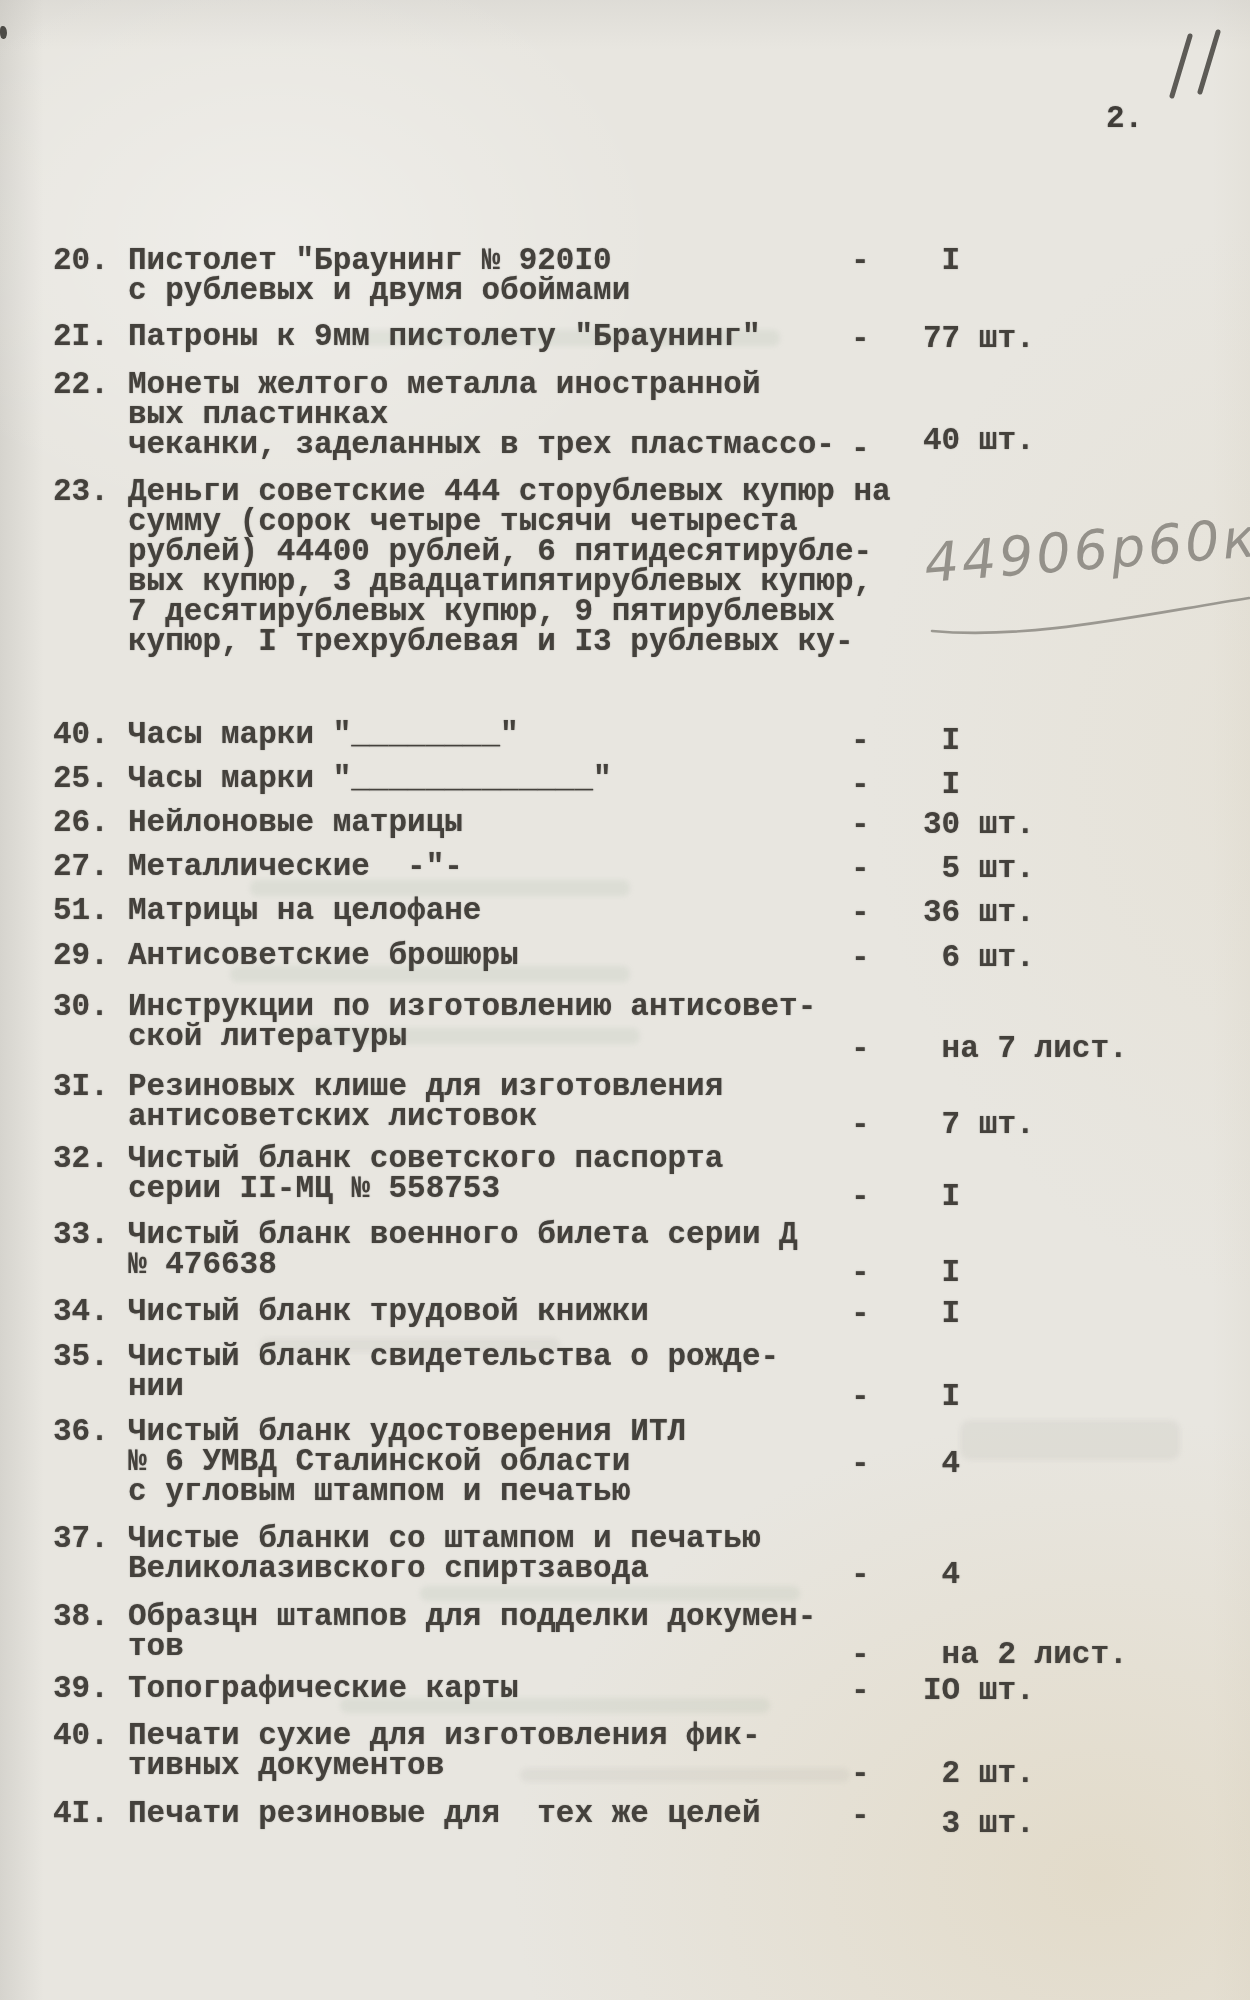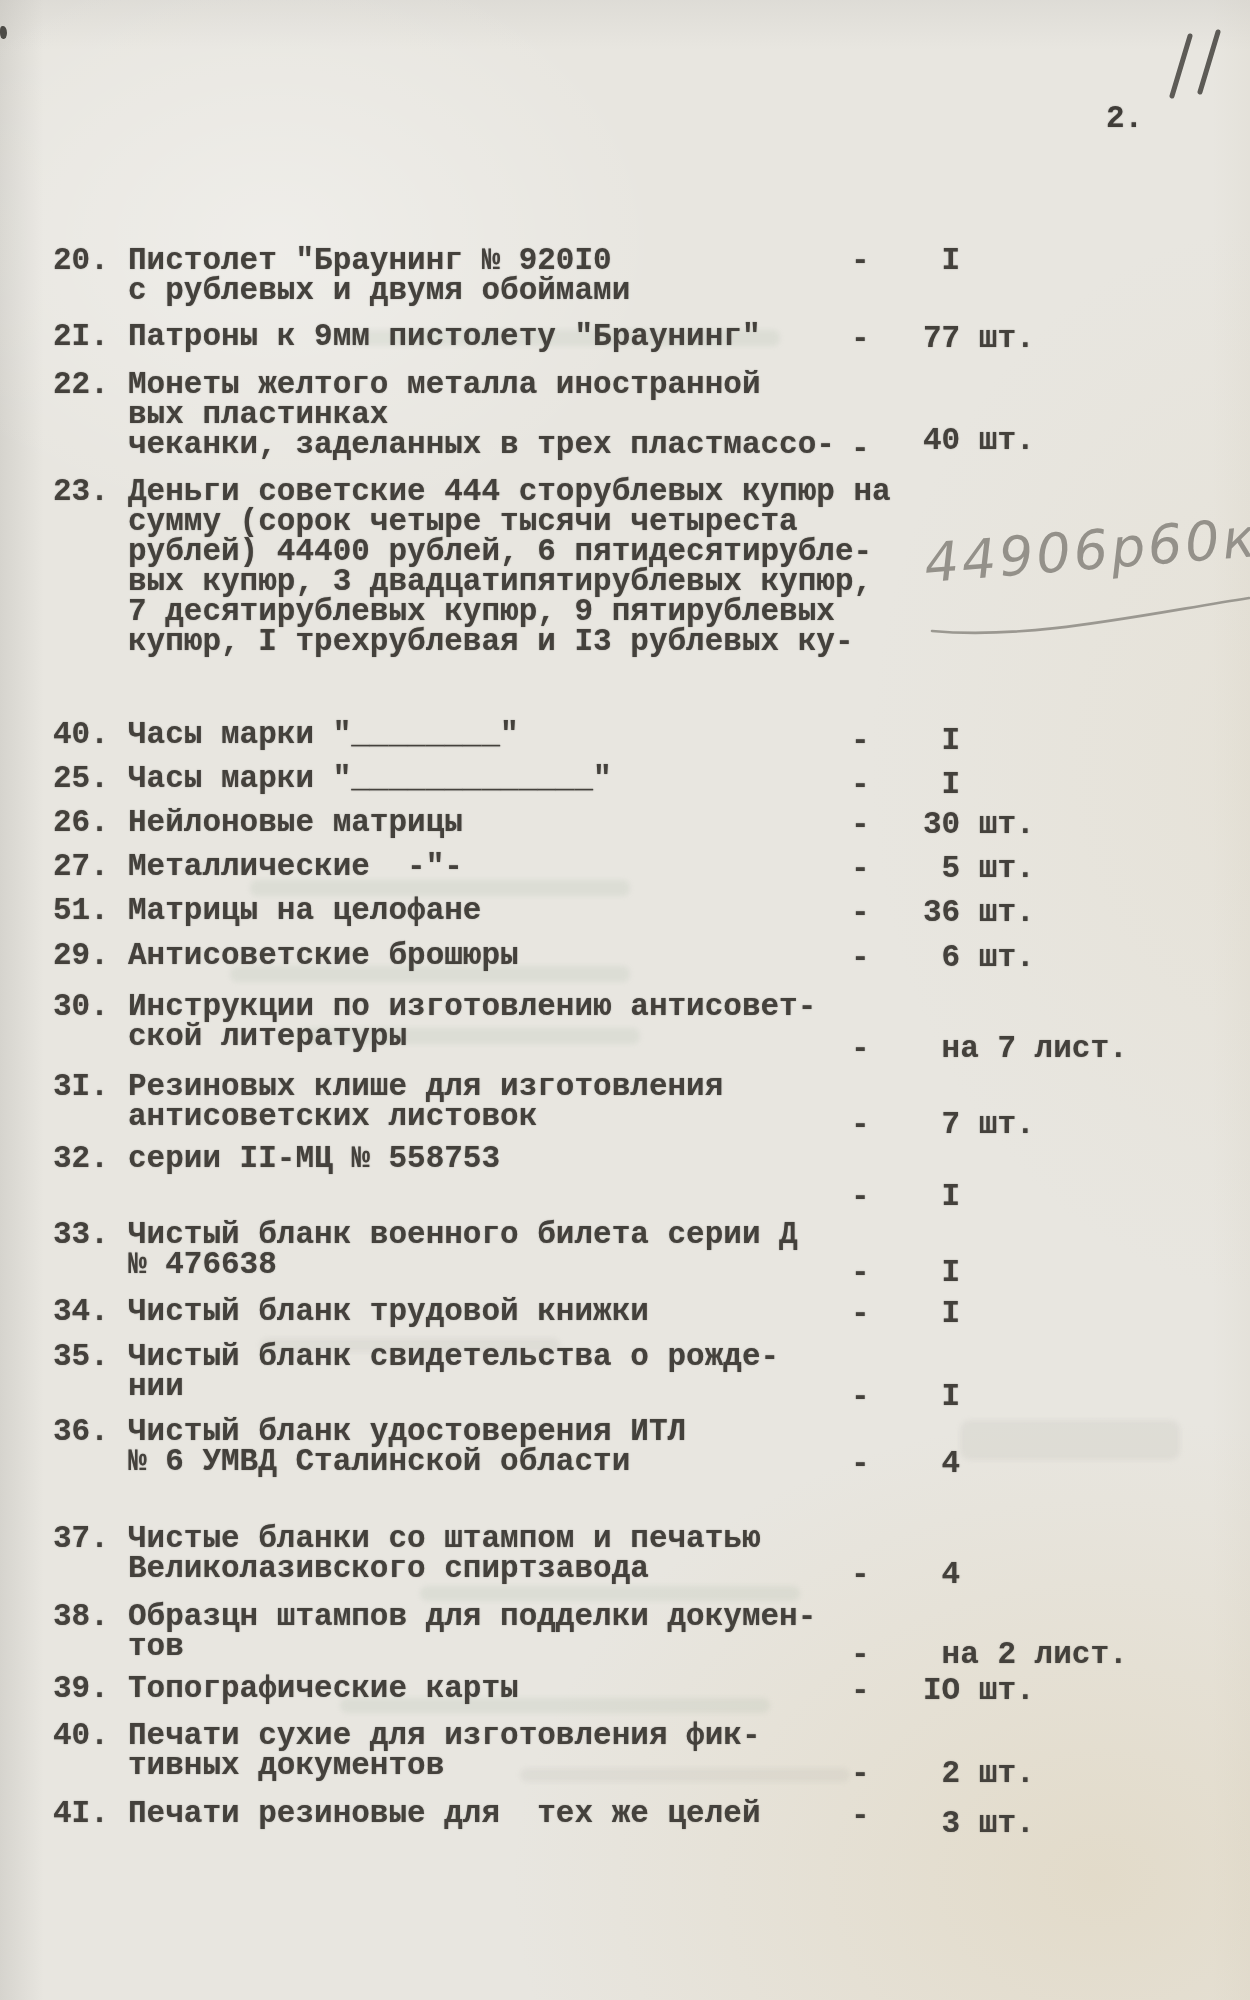"Чистый бланк советского паспорта" div.line { html: none -> <div>Чистый бланк советского паспорта</div> }
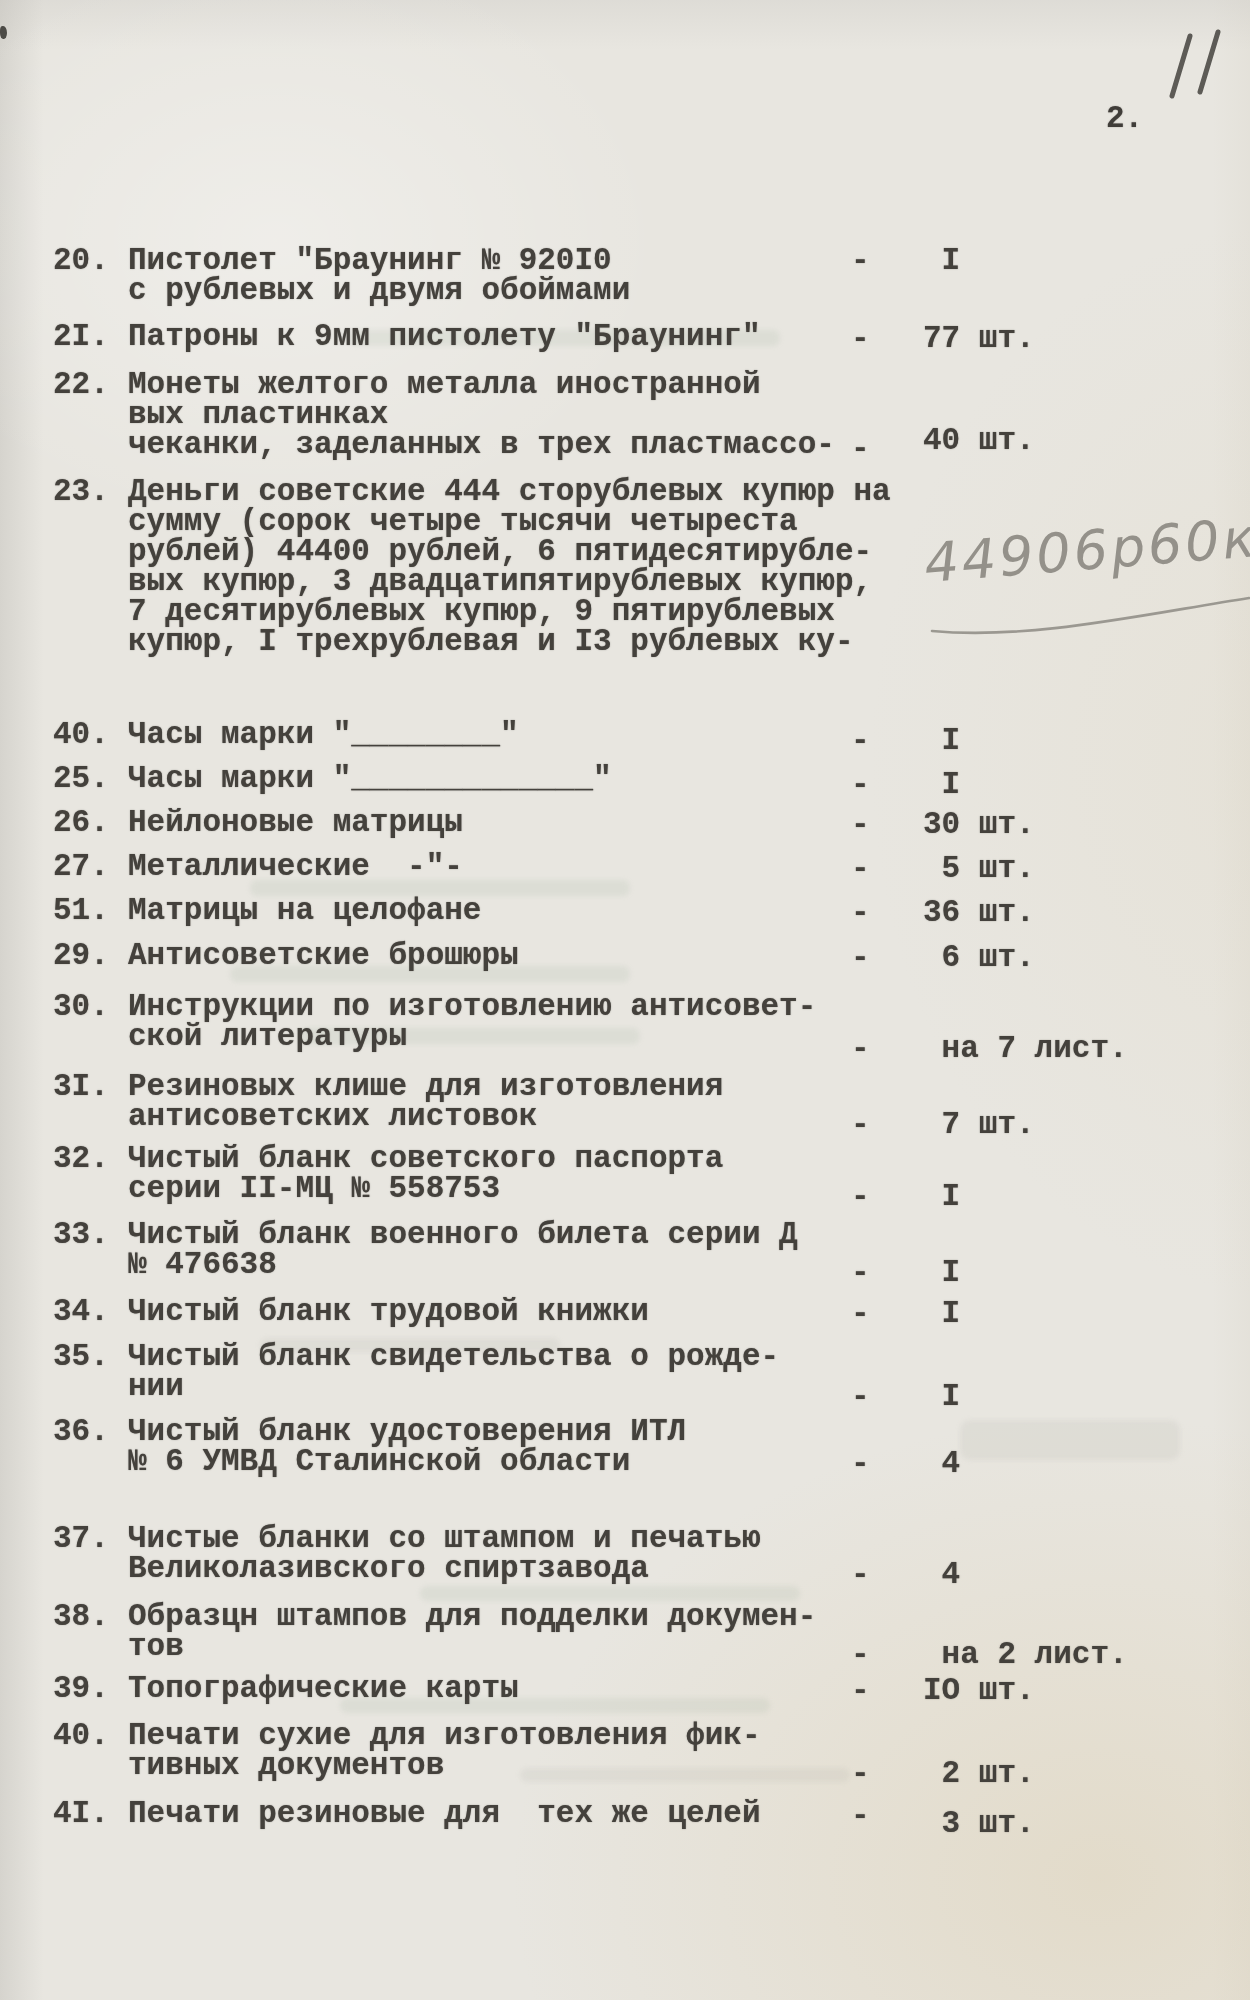"с угловым штампом и печатью" div.line { html: none -> <div>с угловым штампом и печатью</div> }
